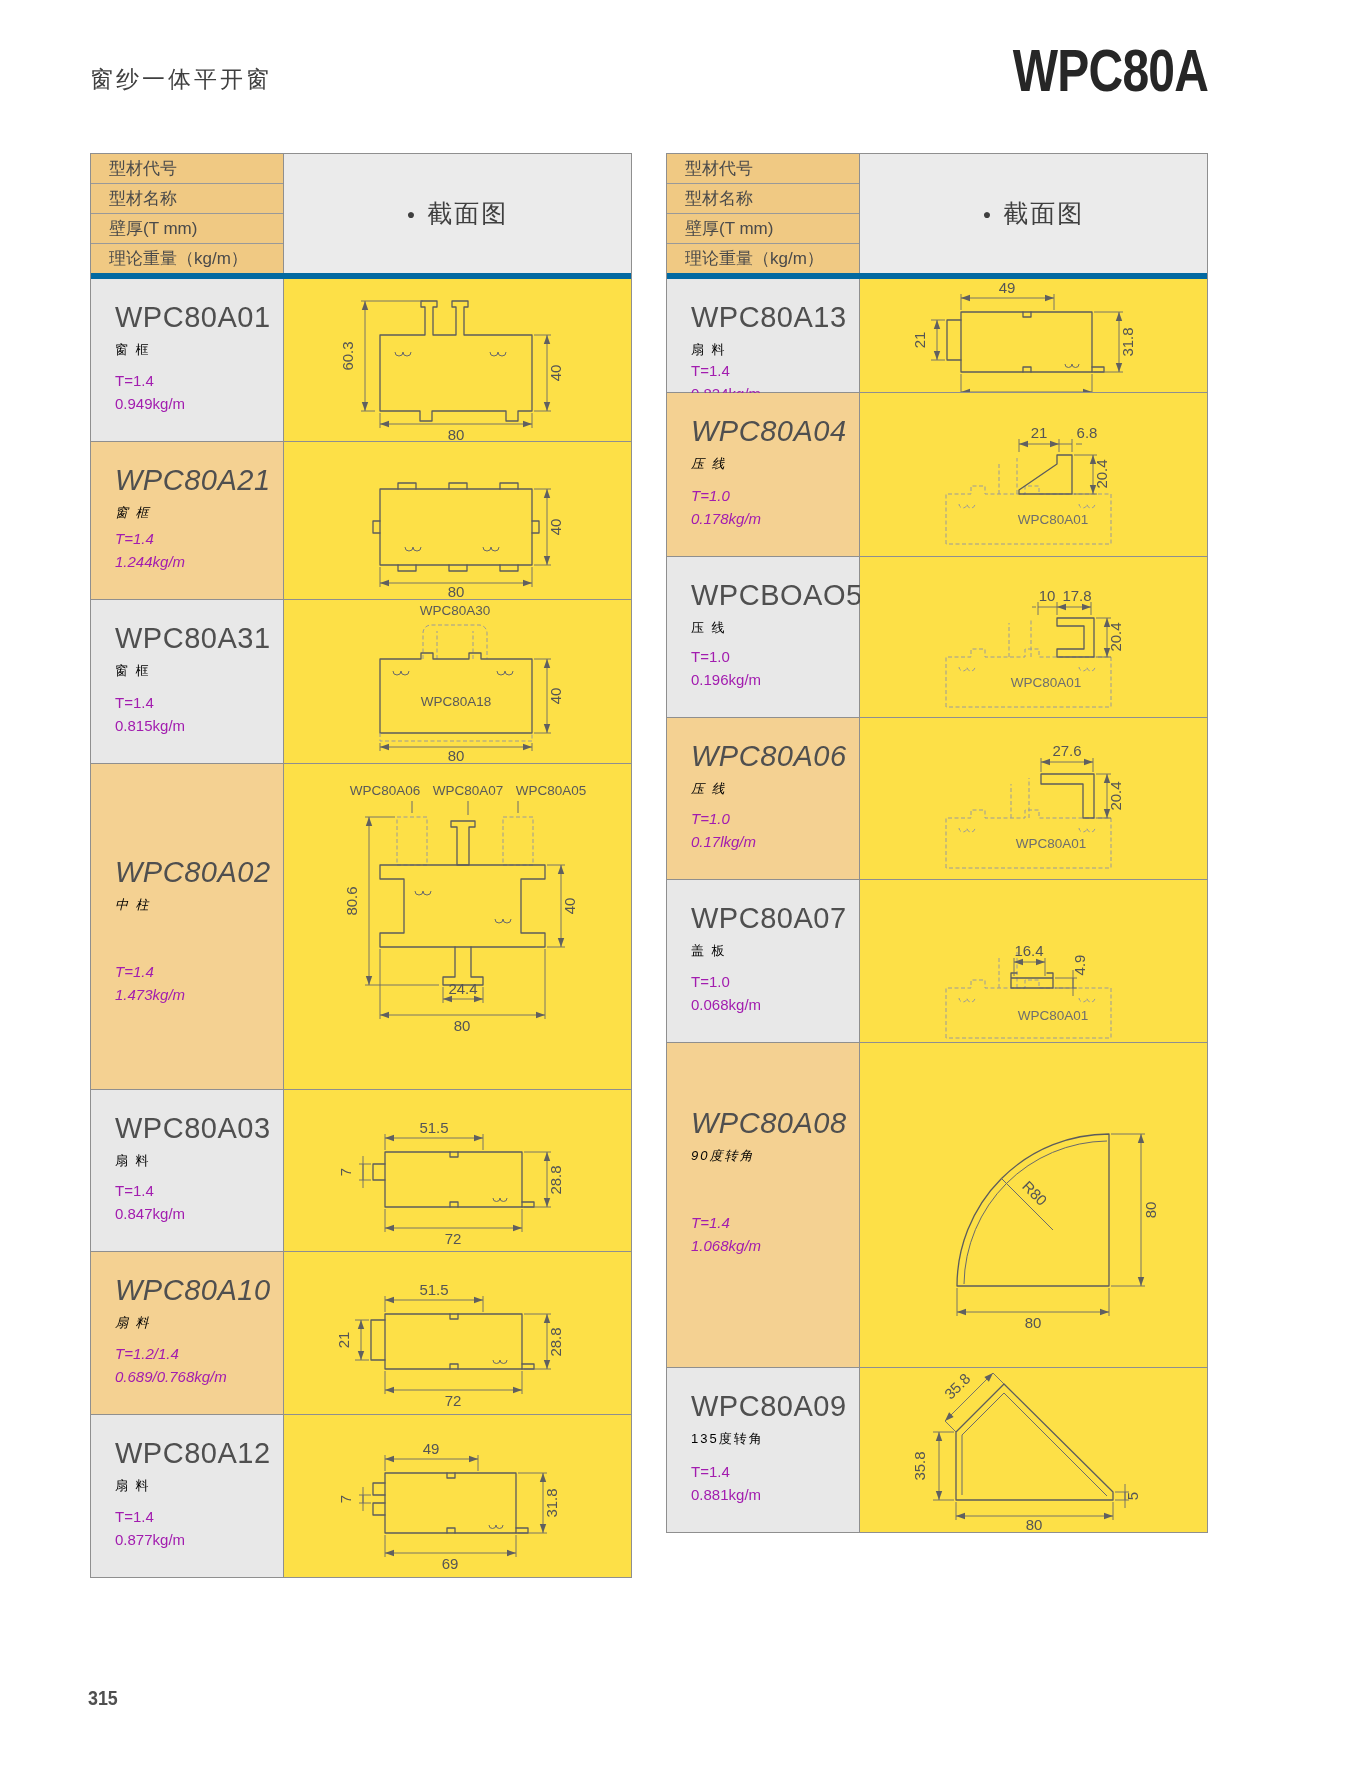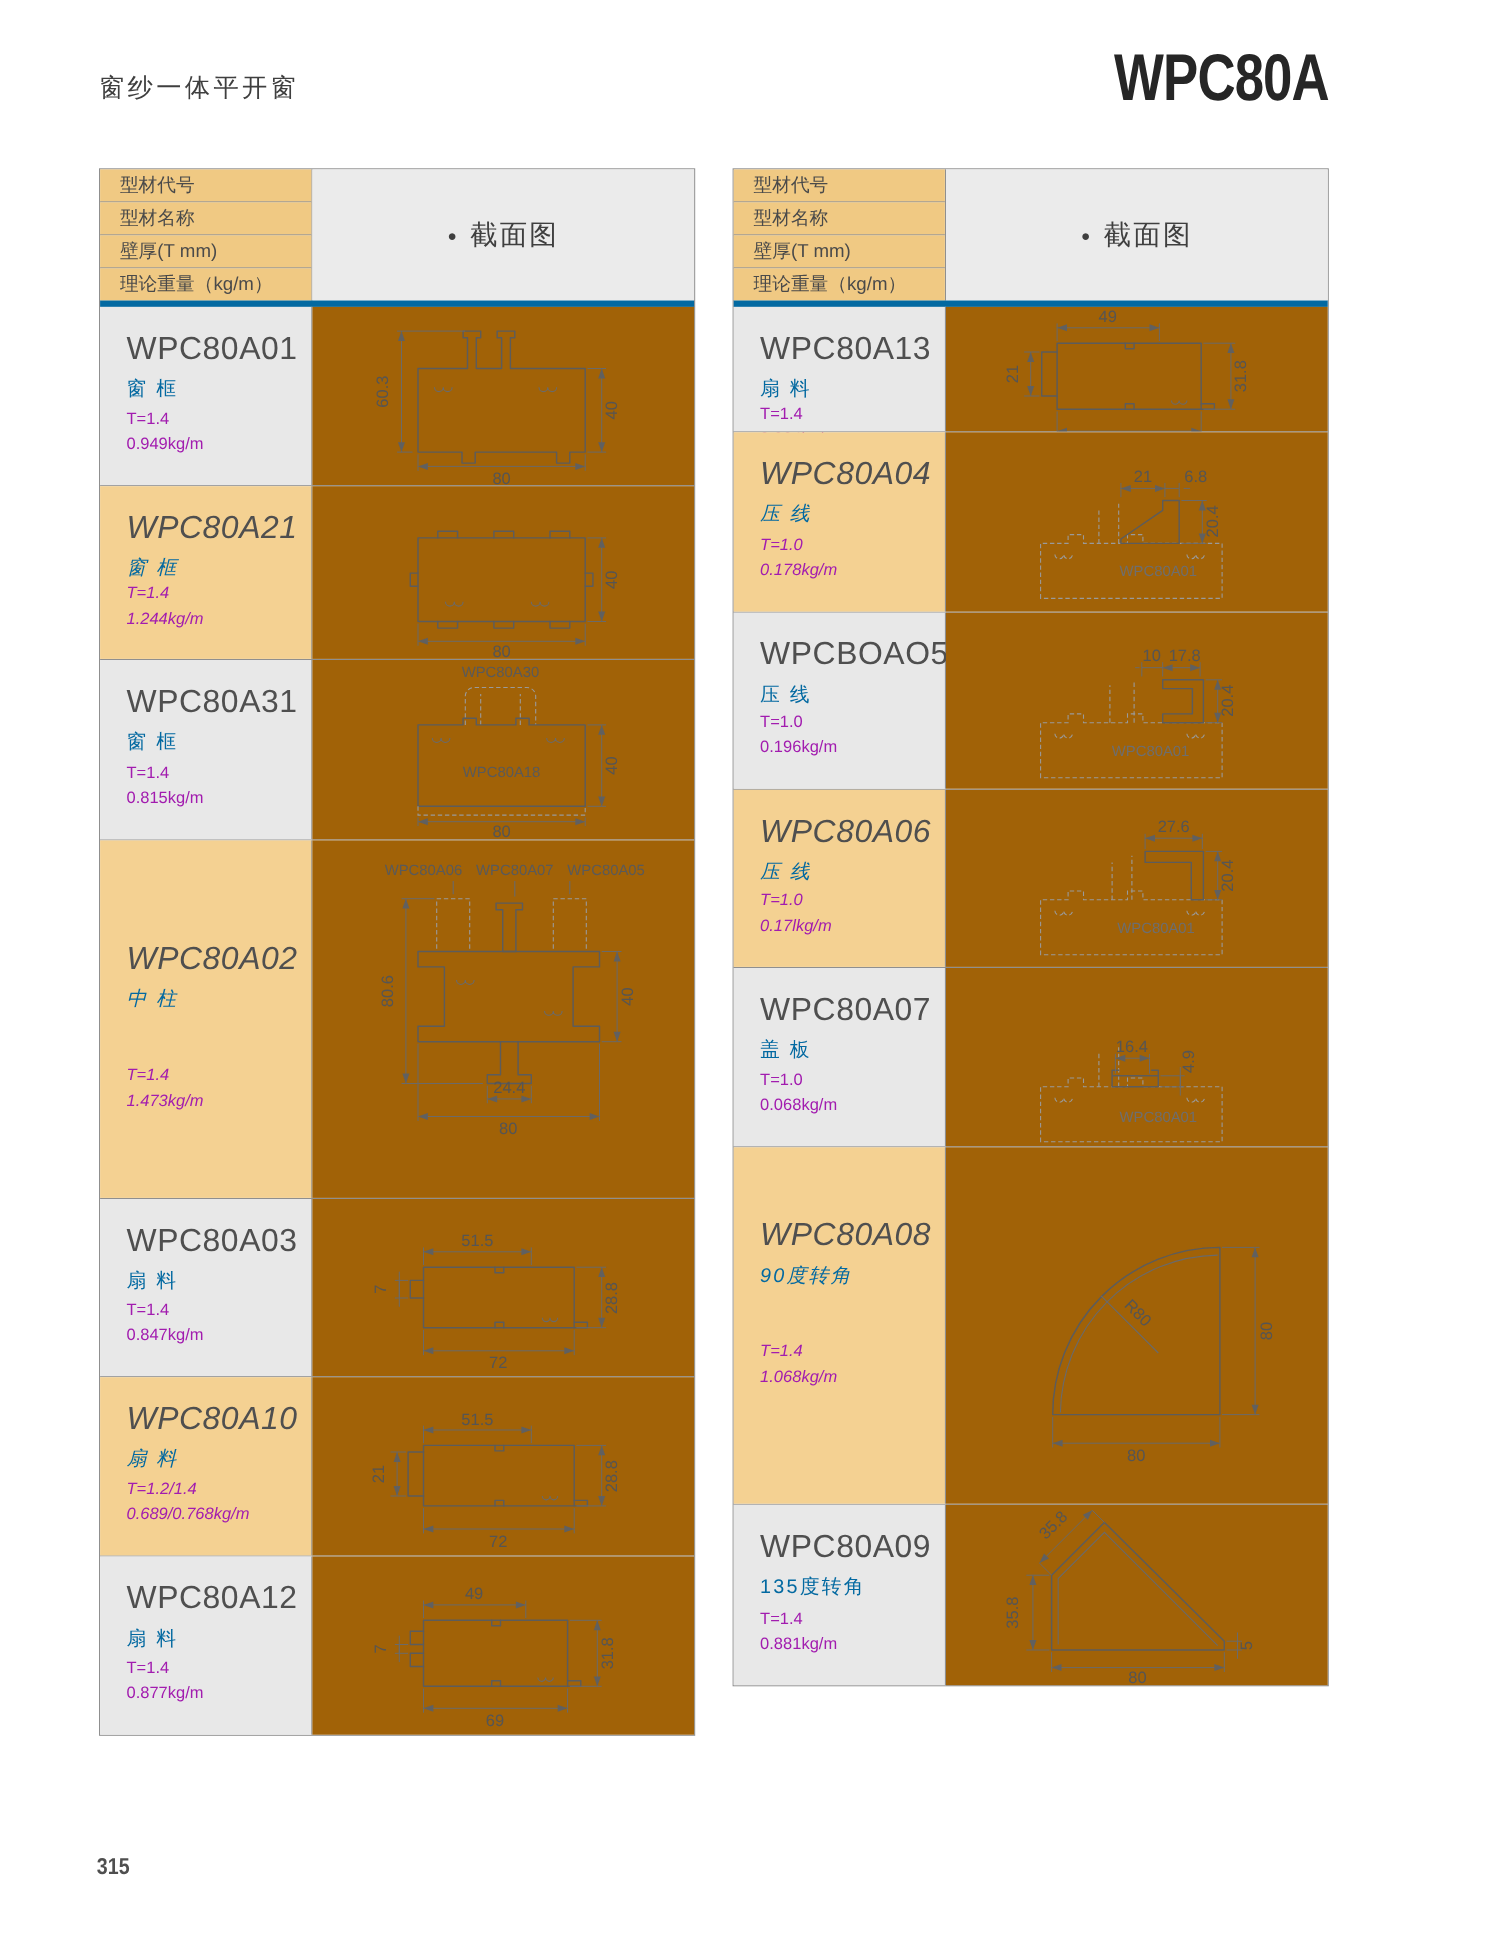"49" .dcell { background: #a16207 -> #fde047 }
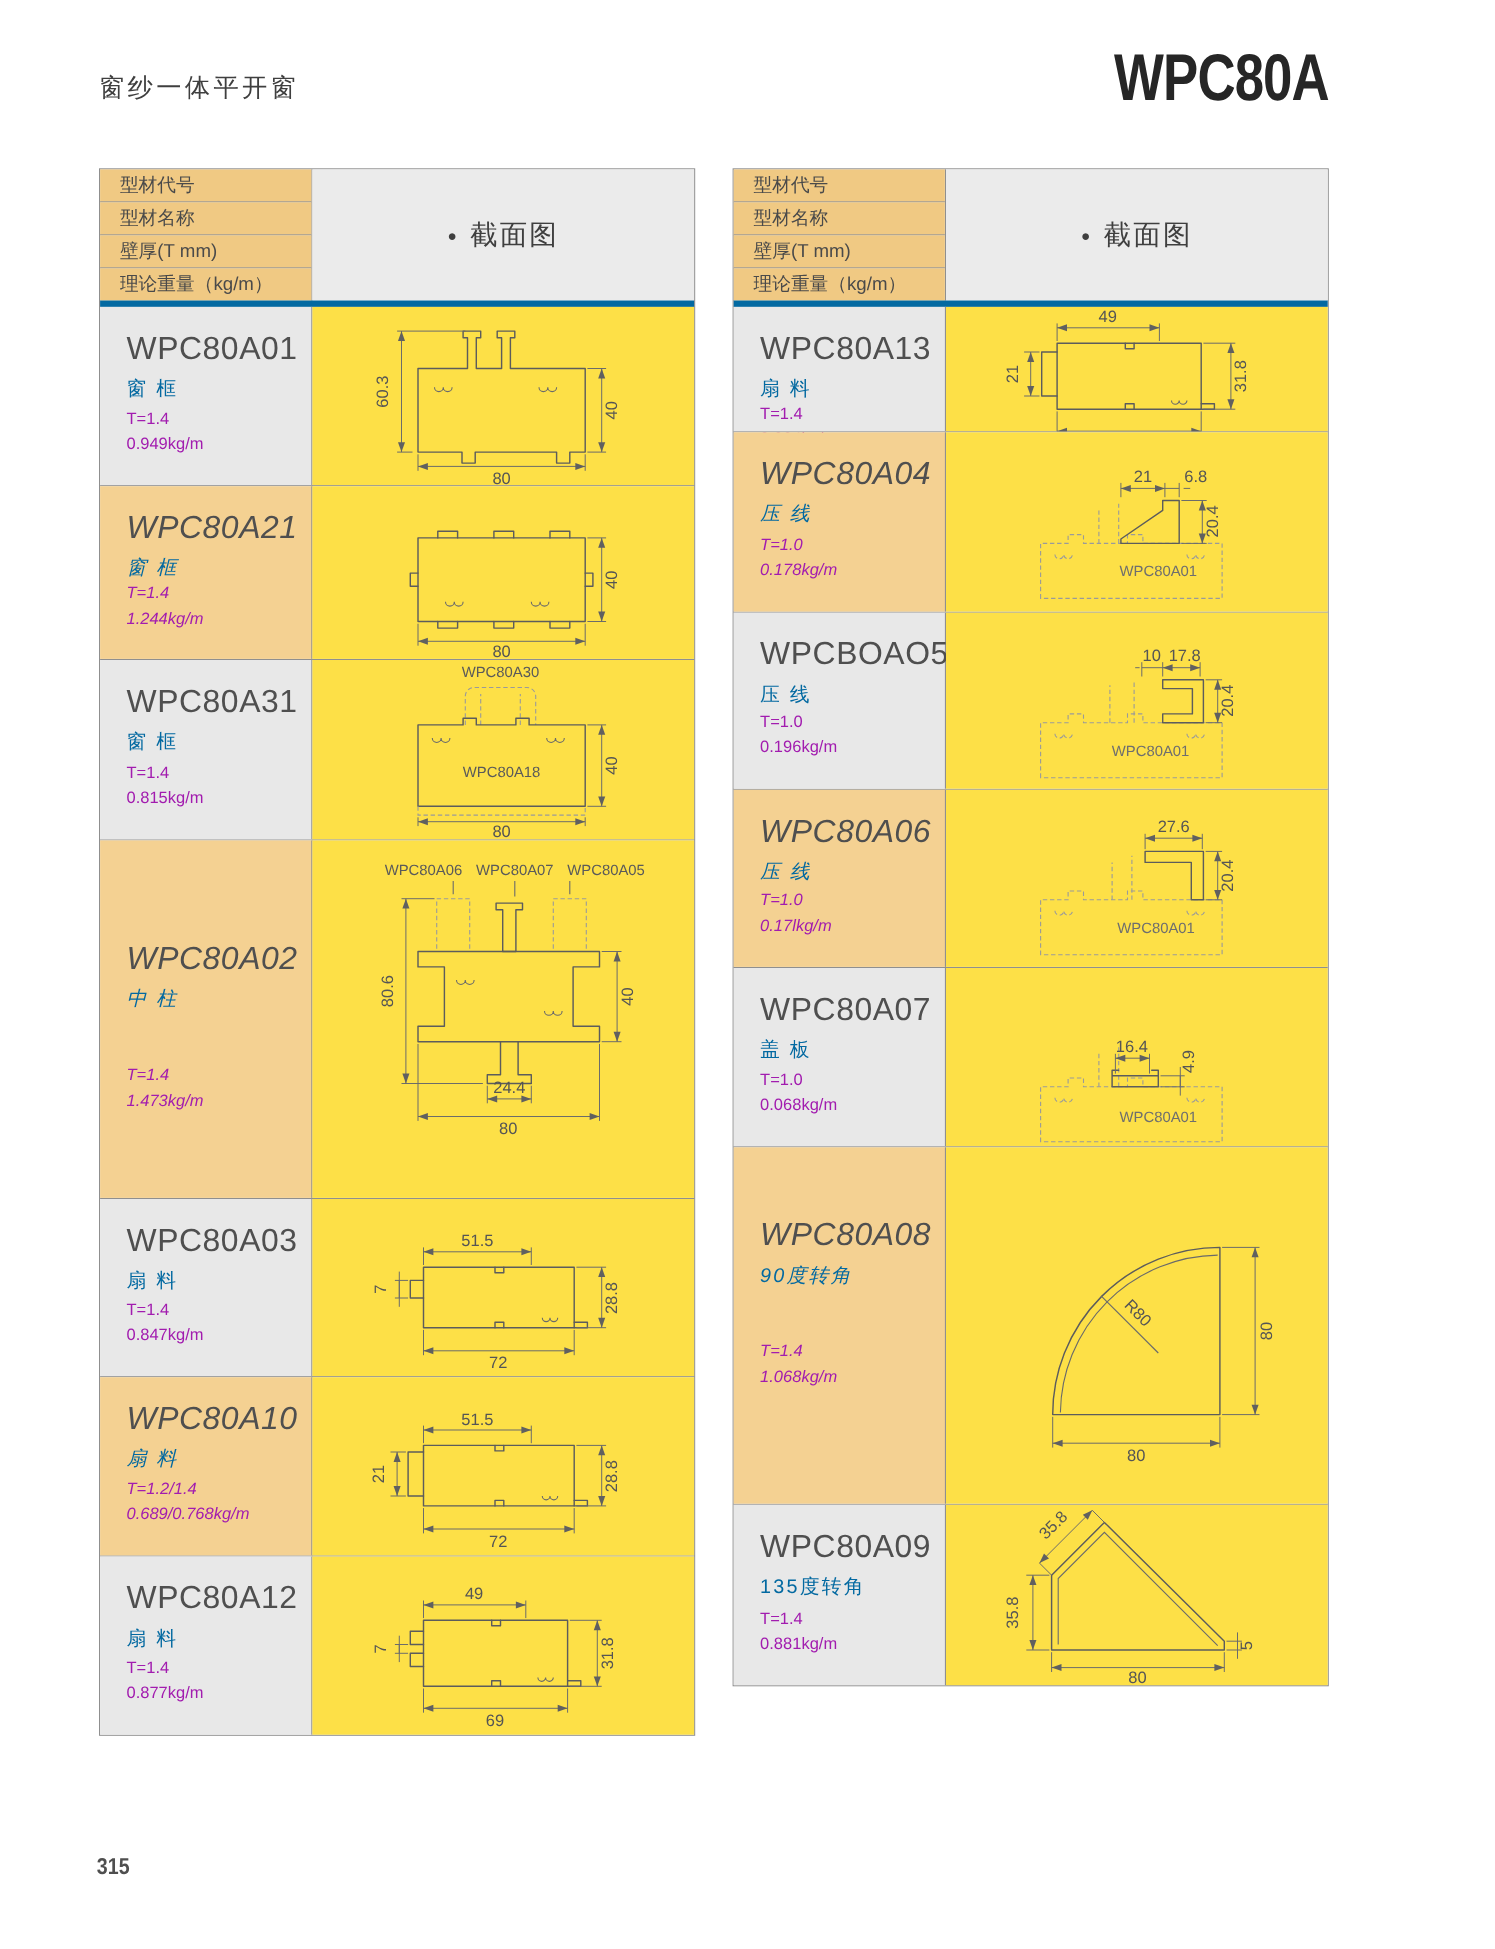"窗 框" .pname { color: #0369a1 -> #000000; font-size: 18px -> 13px }
